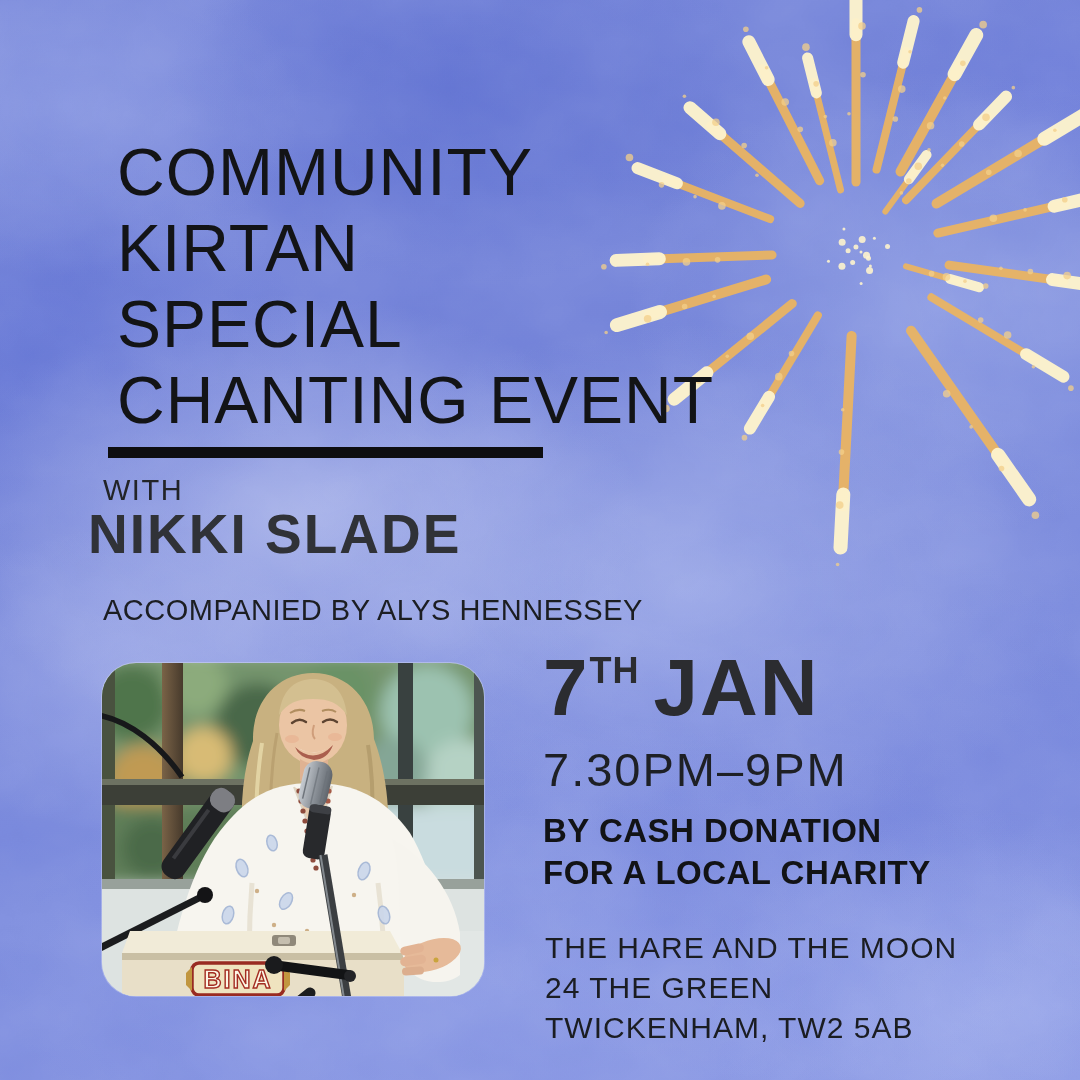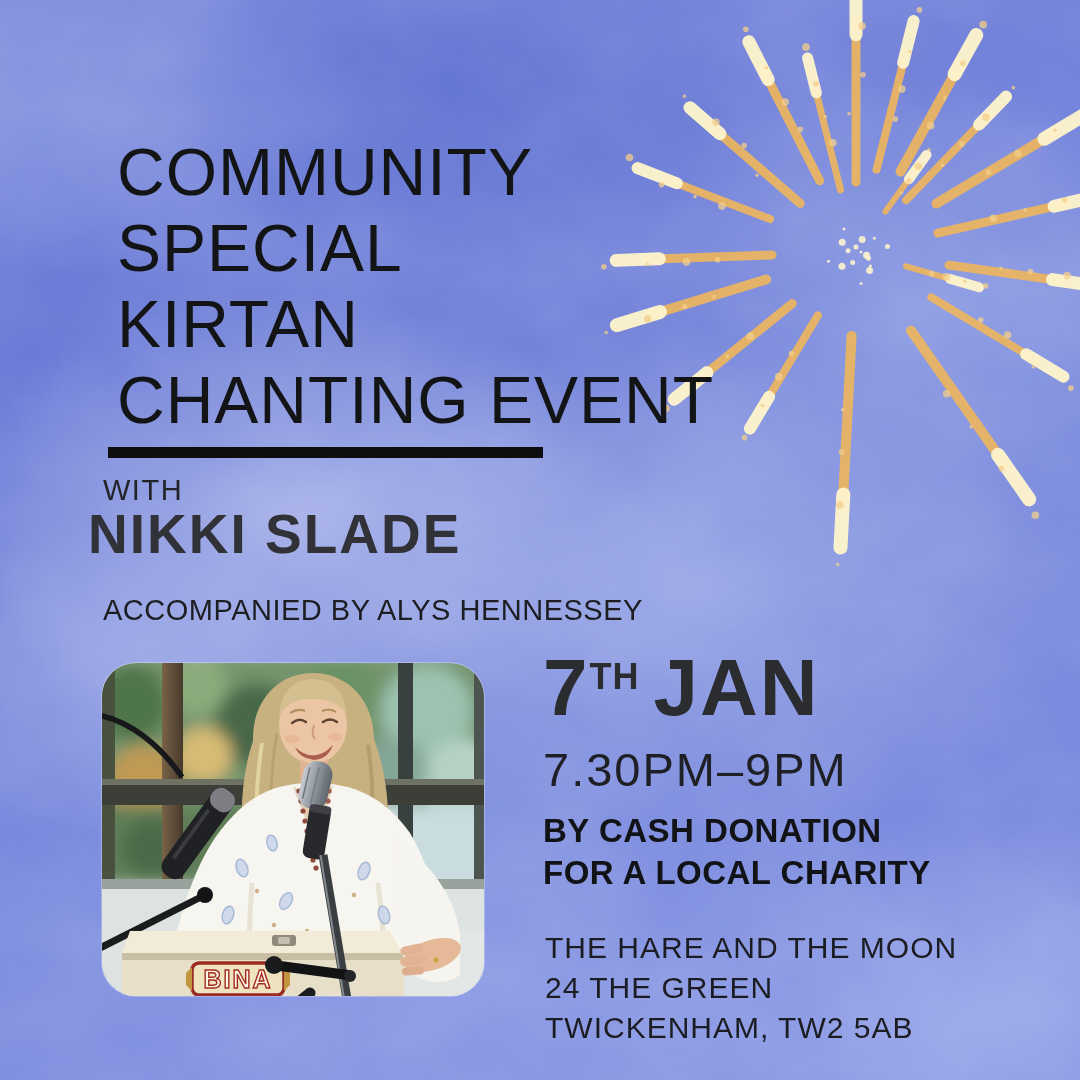"SPECIAL" div { order: before "KIRTAN" -> after "KIRTAN" }
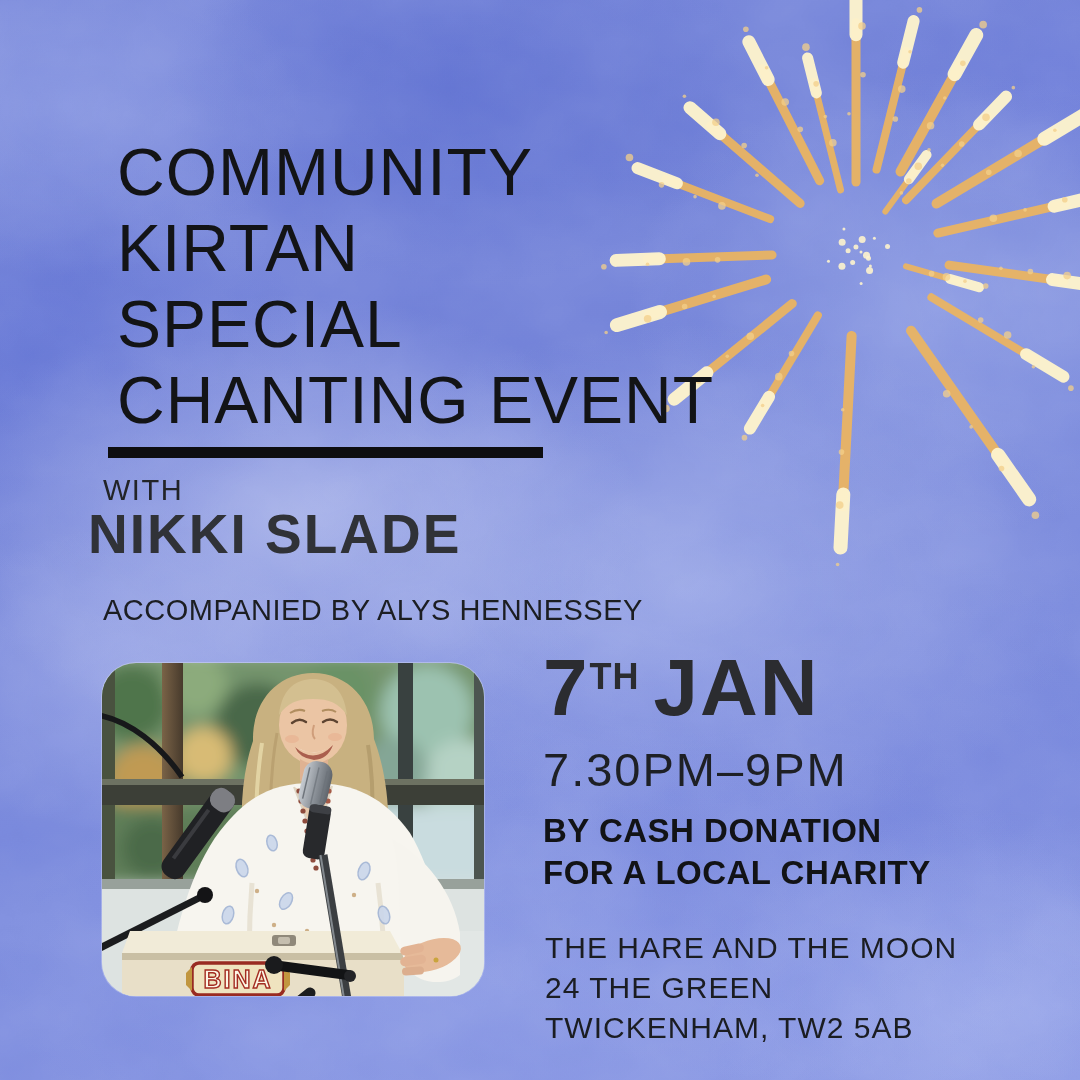"TH" .date .ord { top: 12px -> 6px }
